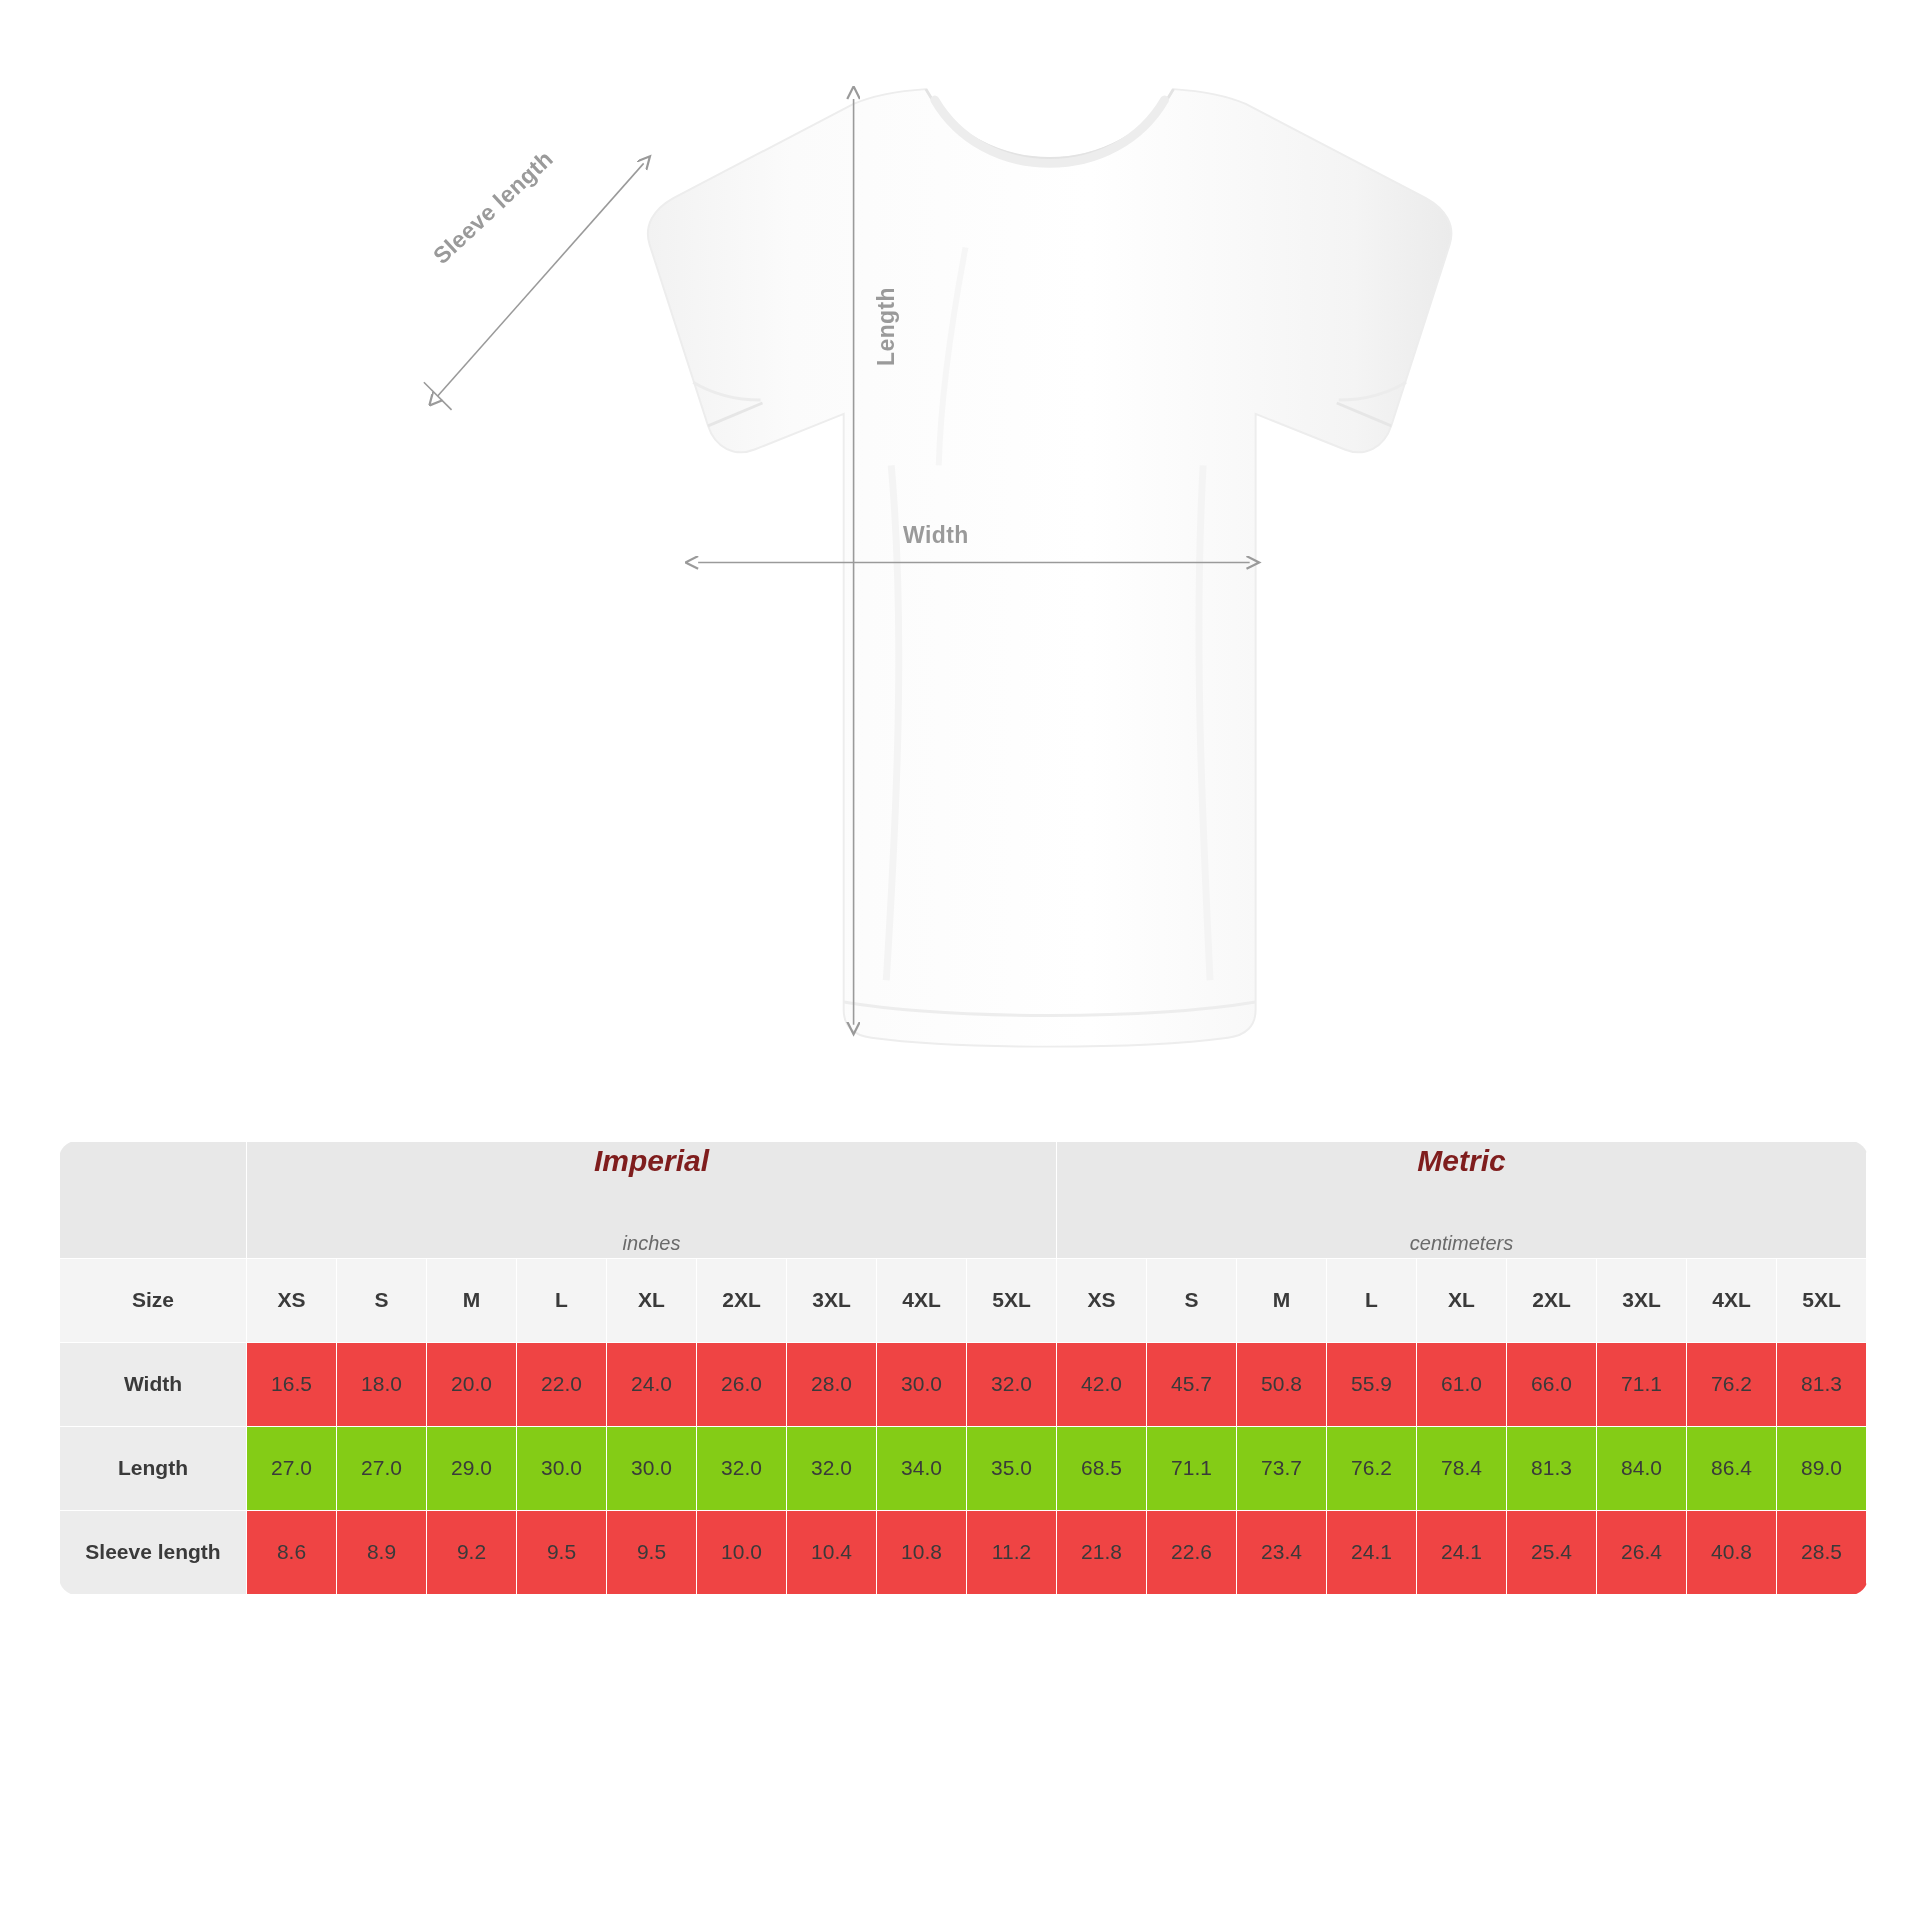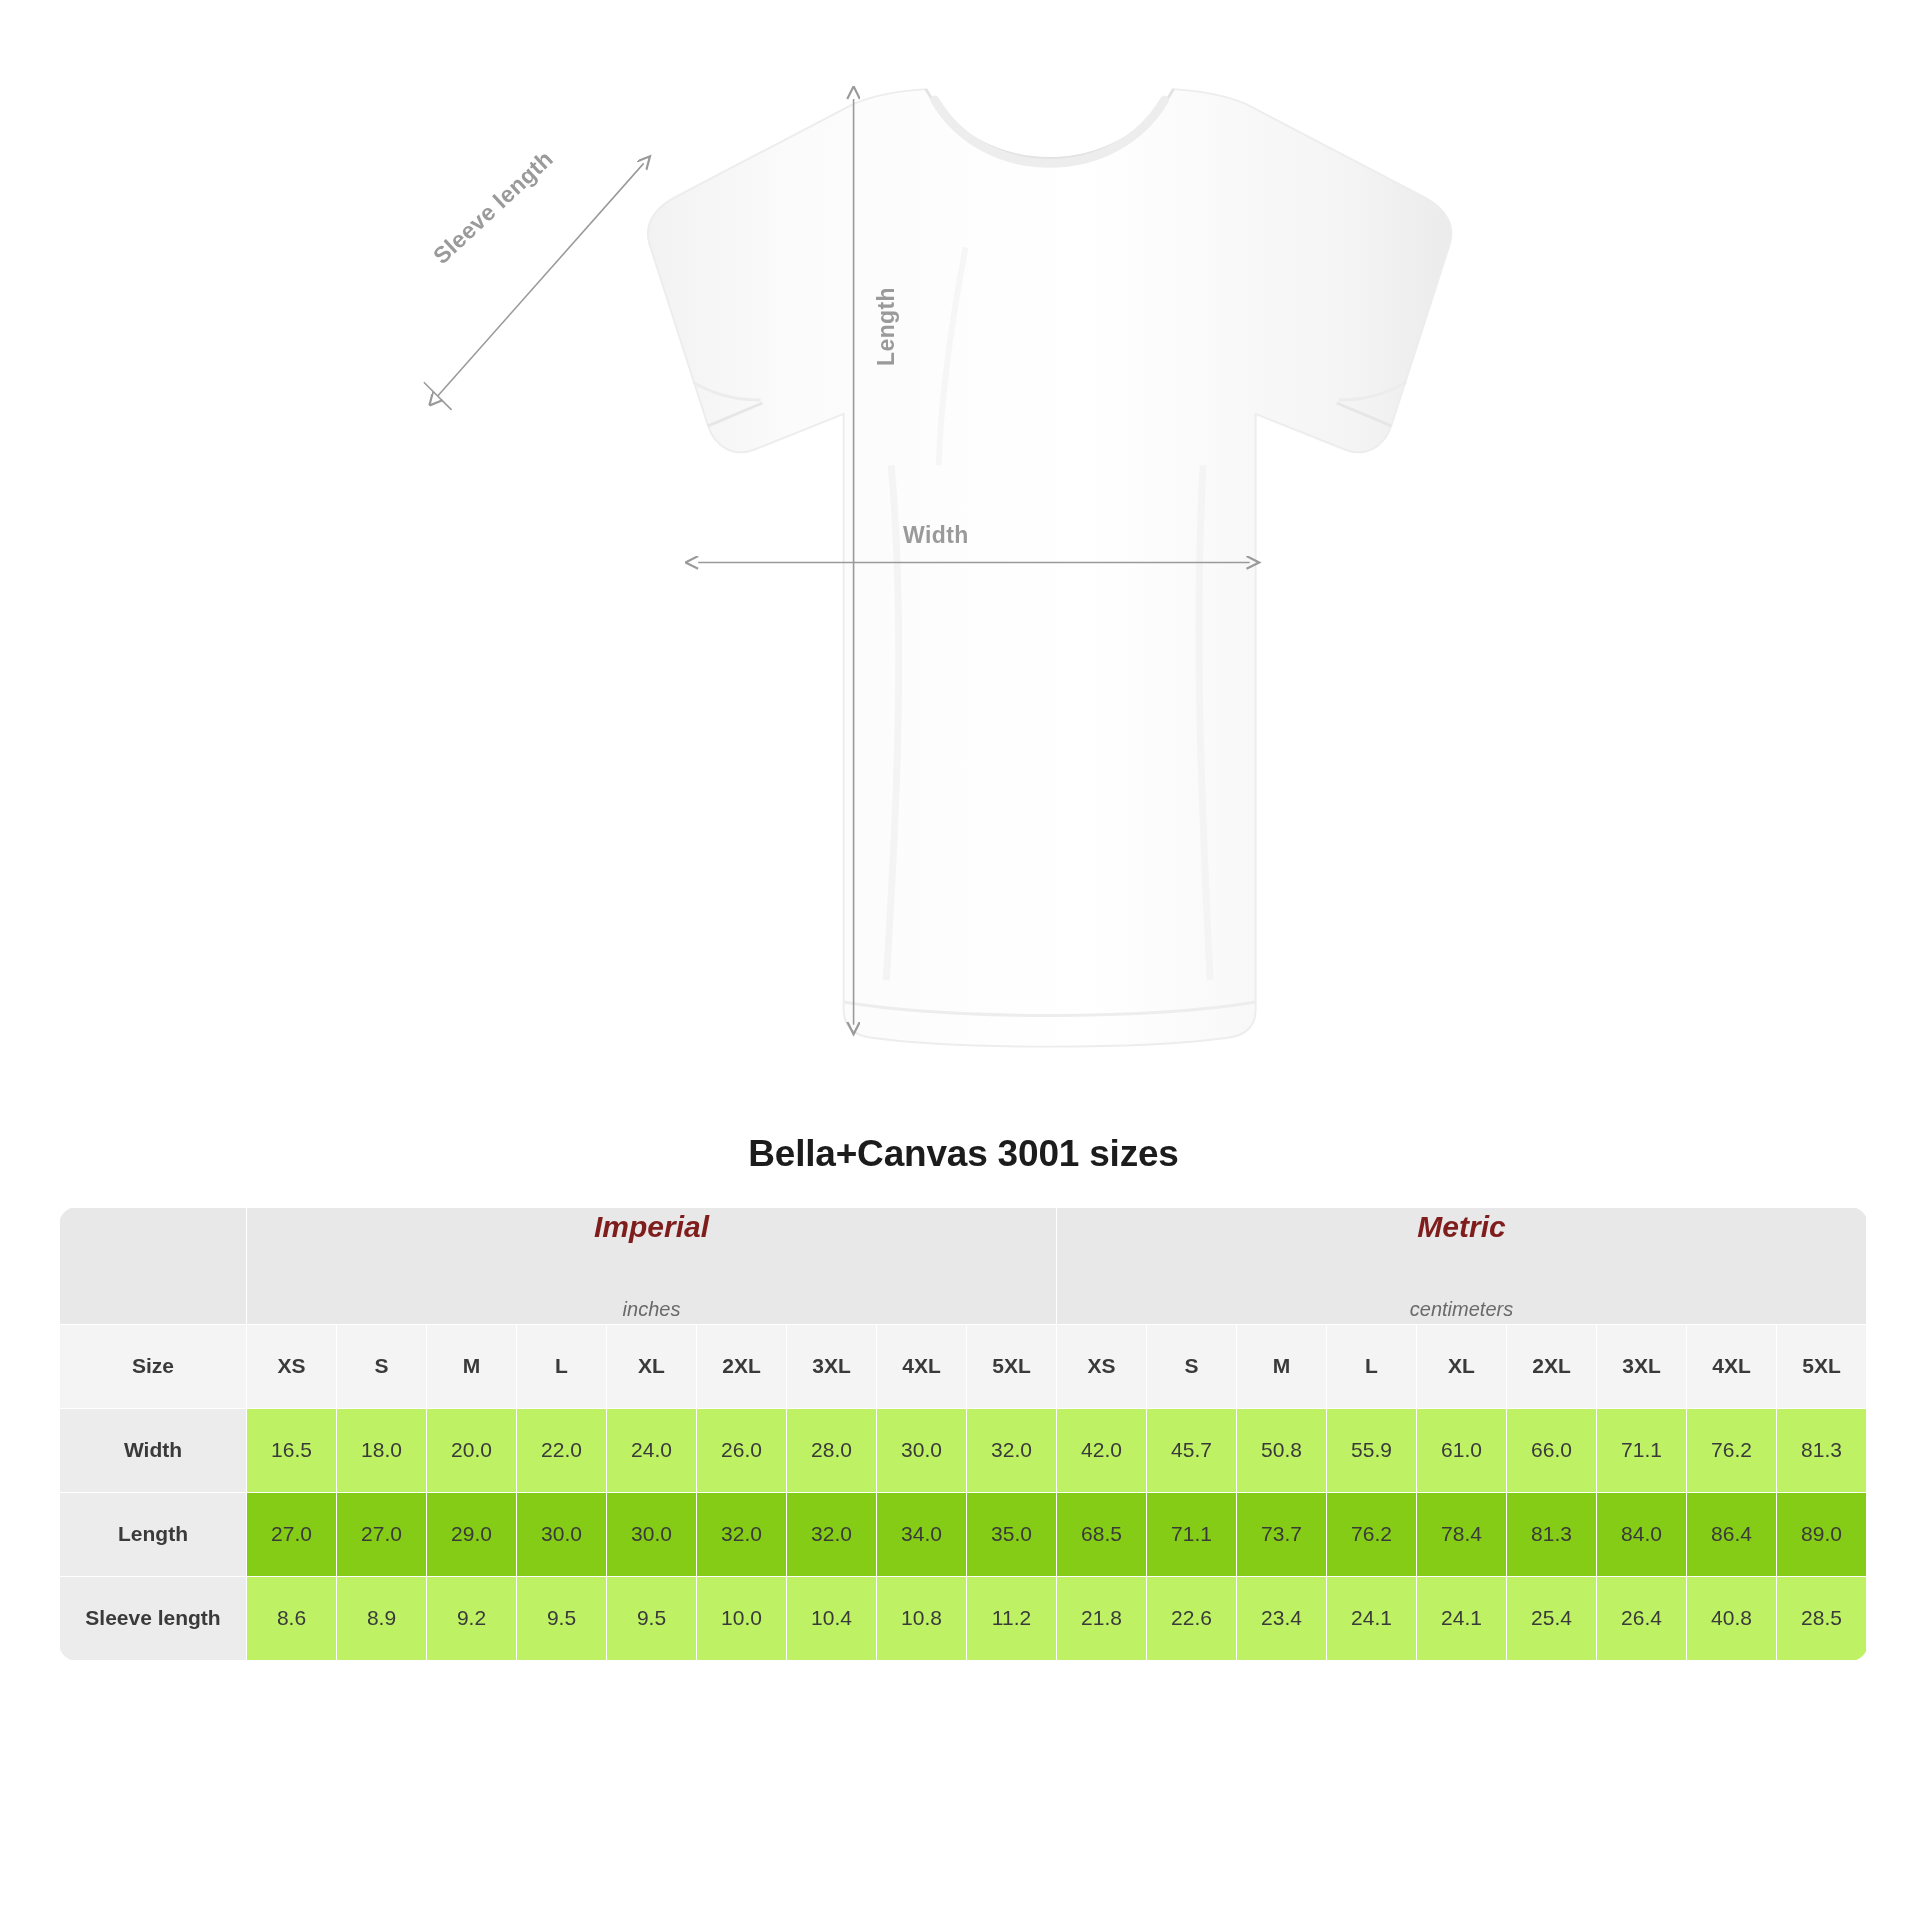"Bella+Canvas 3001 sizes" div.chart-title { html: <div>Bella+Canvas 3001 sizes</div> -> none }
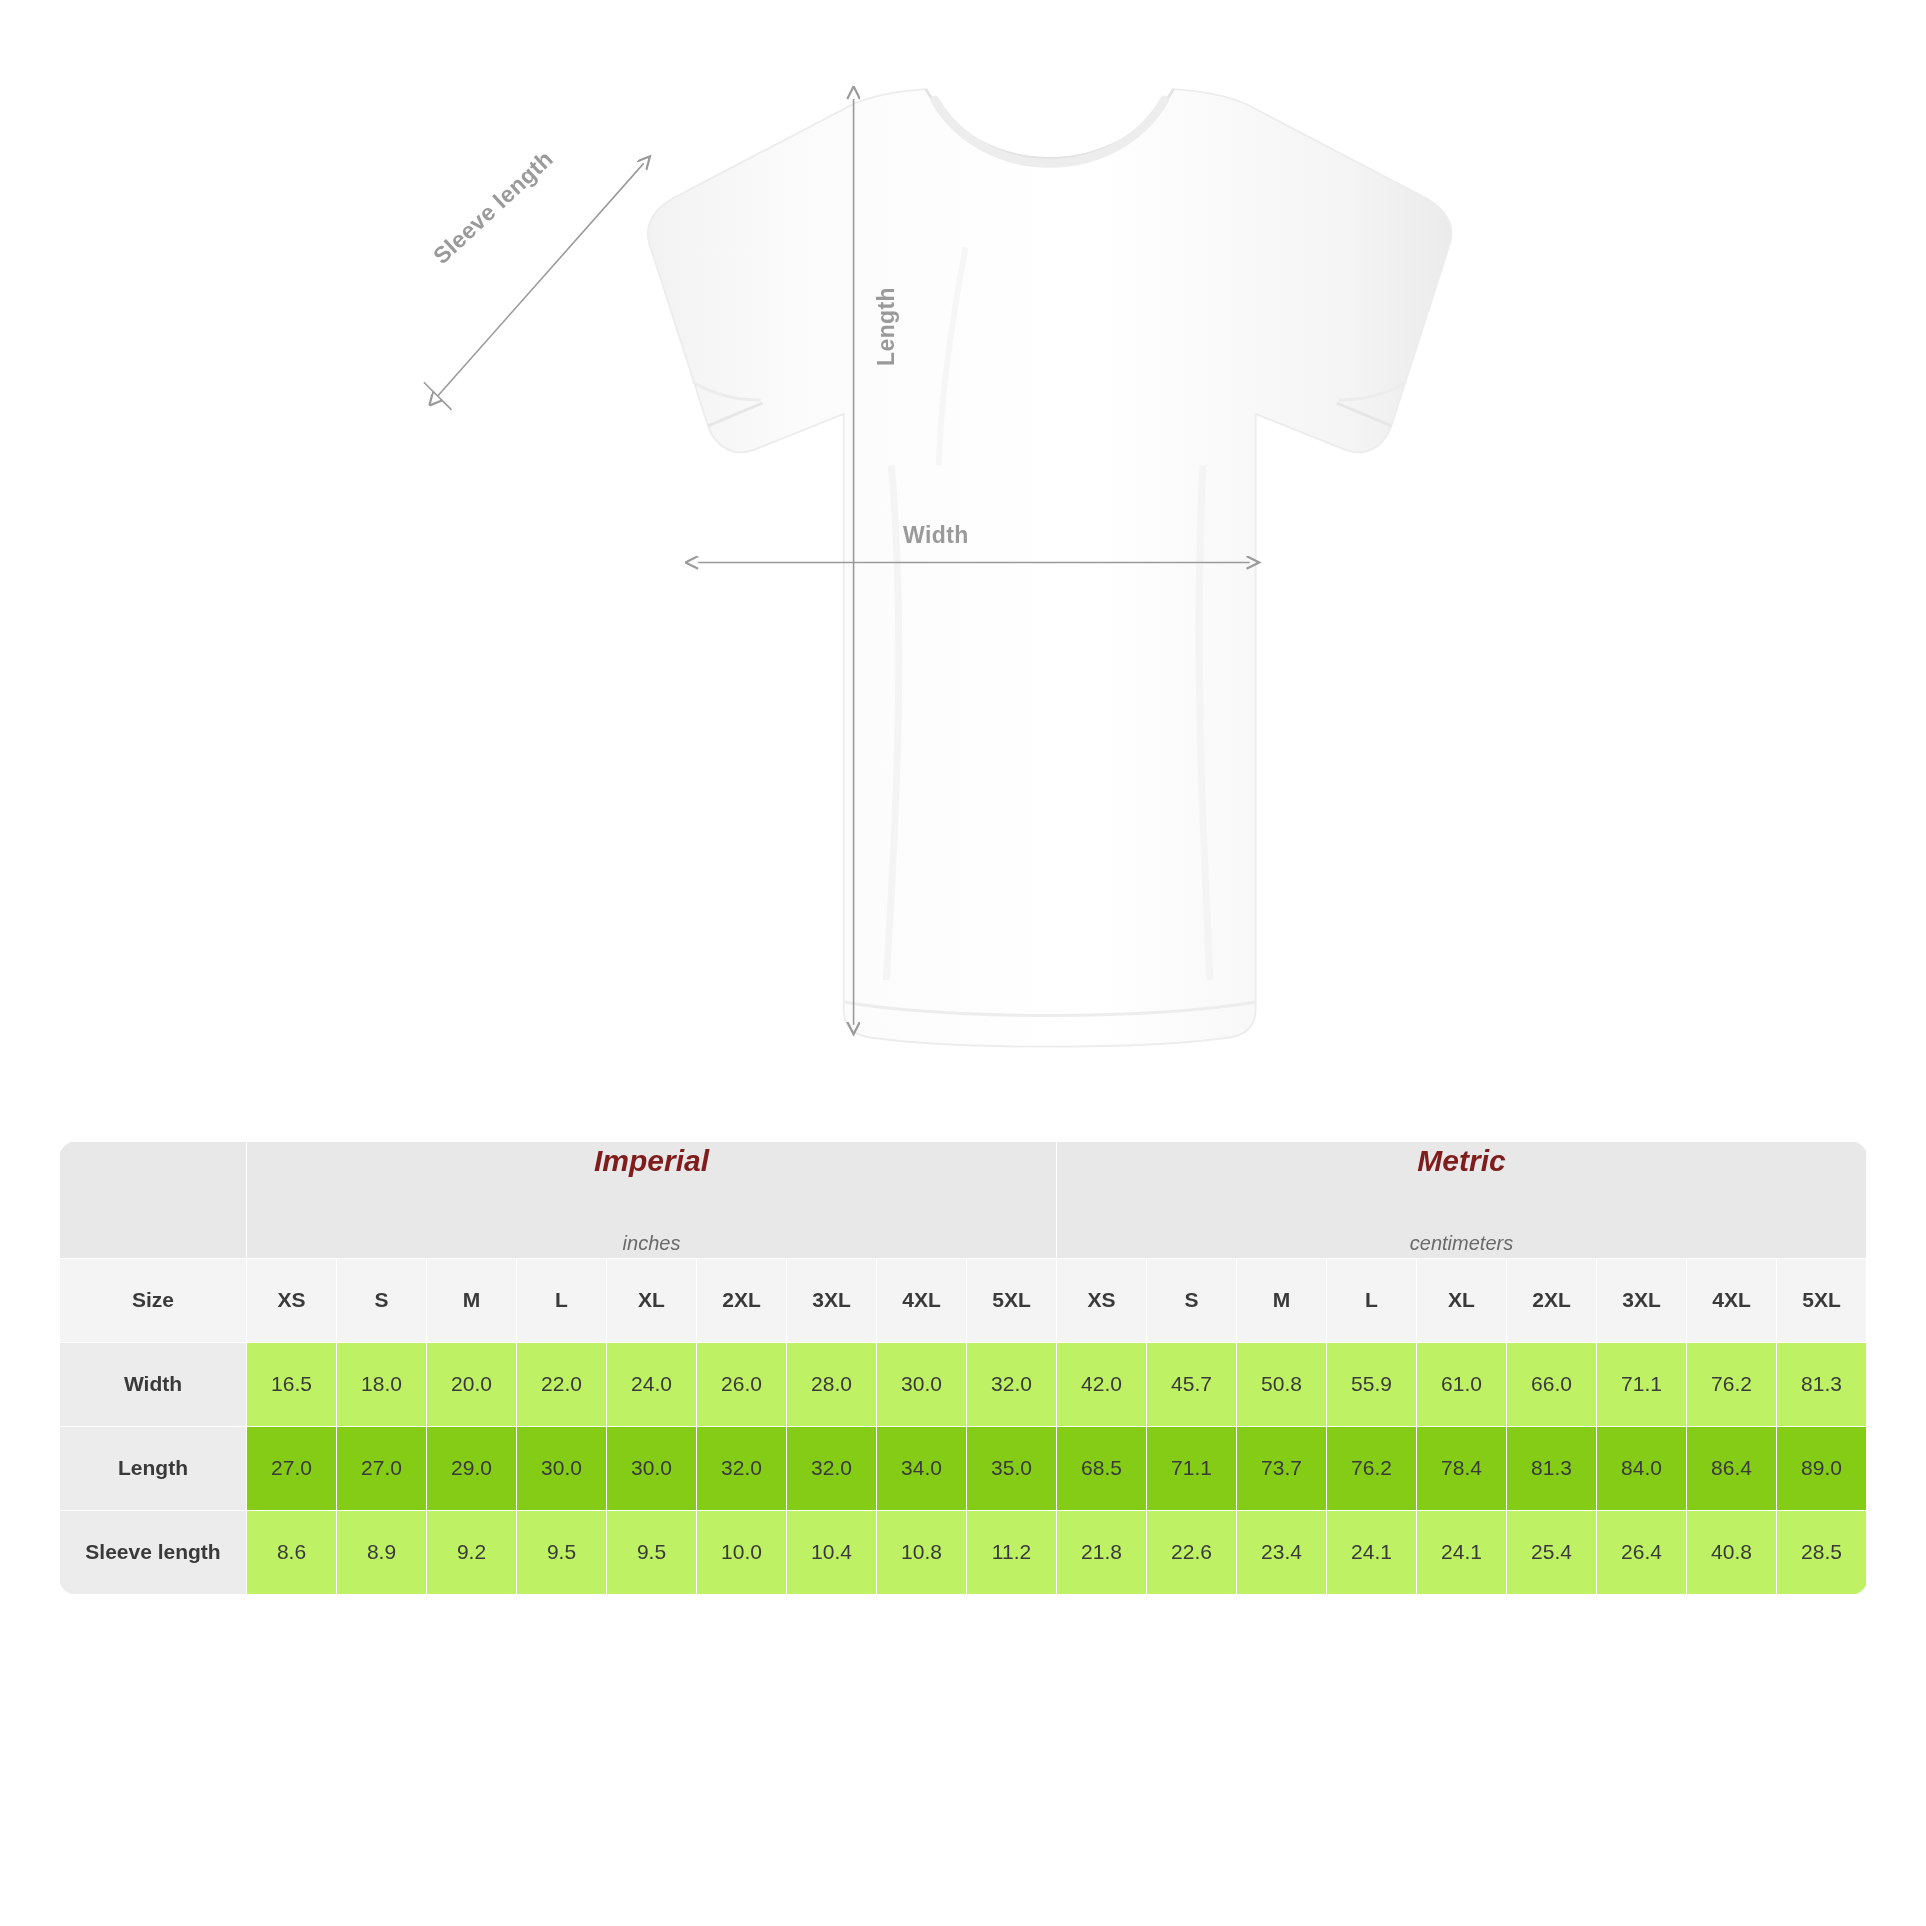"16.5" .row-a td { background: #bef264 -> #ef4444 }
